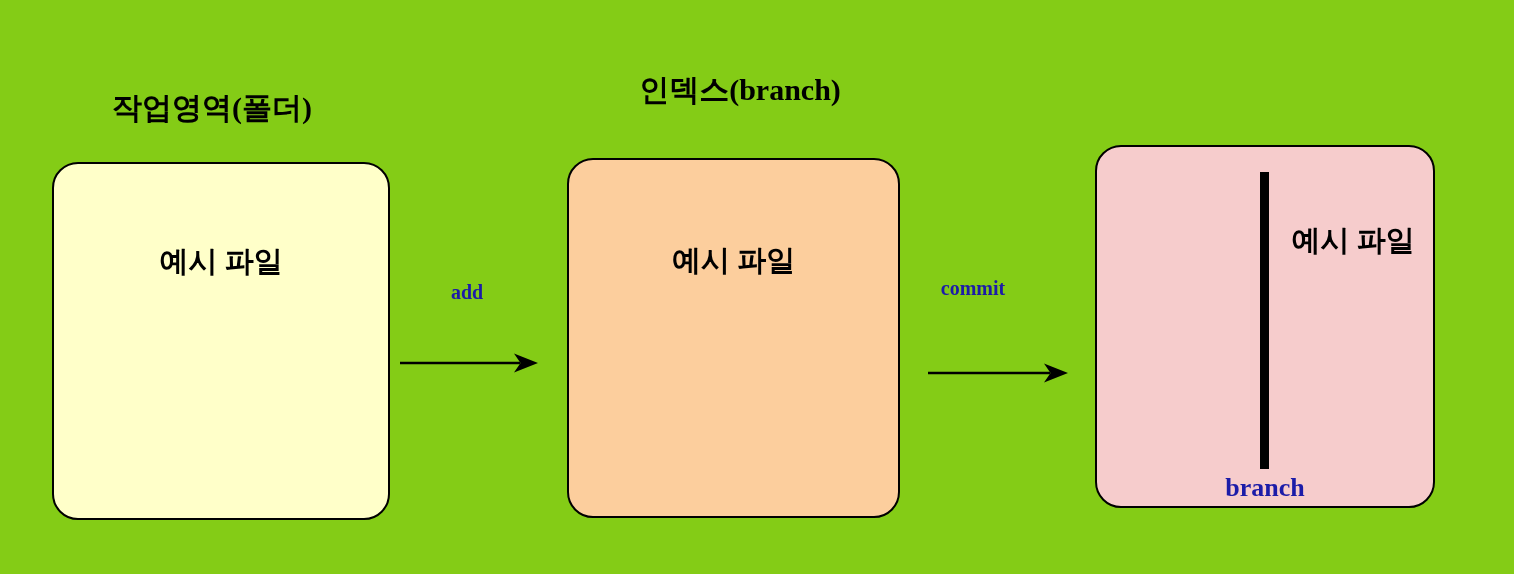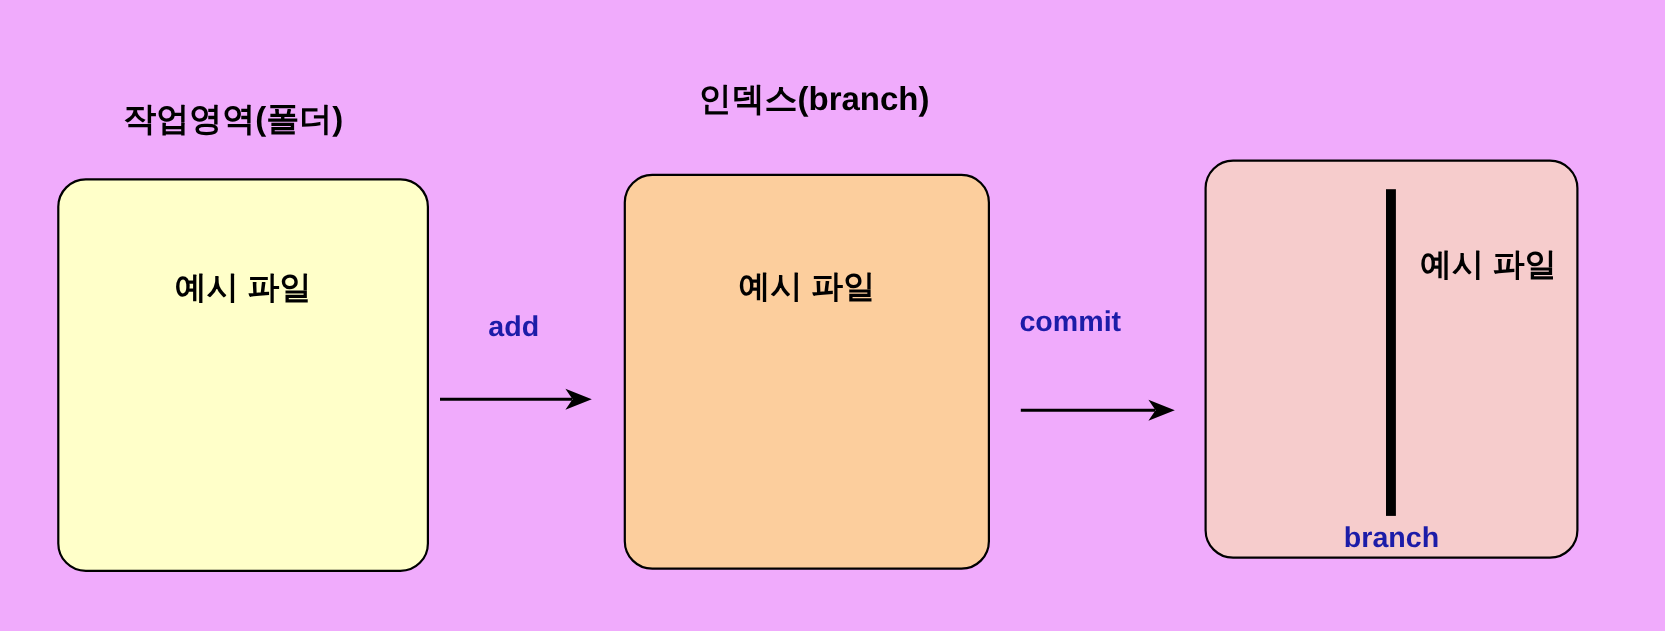"작업영역(폴더)" .canvas { background: #f0abfc -> #84cc16; font-family: Liberation Sans, sans-serif -> Liberation Serif, serif }
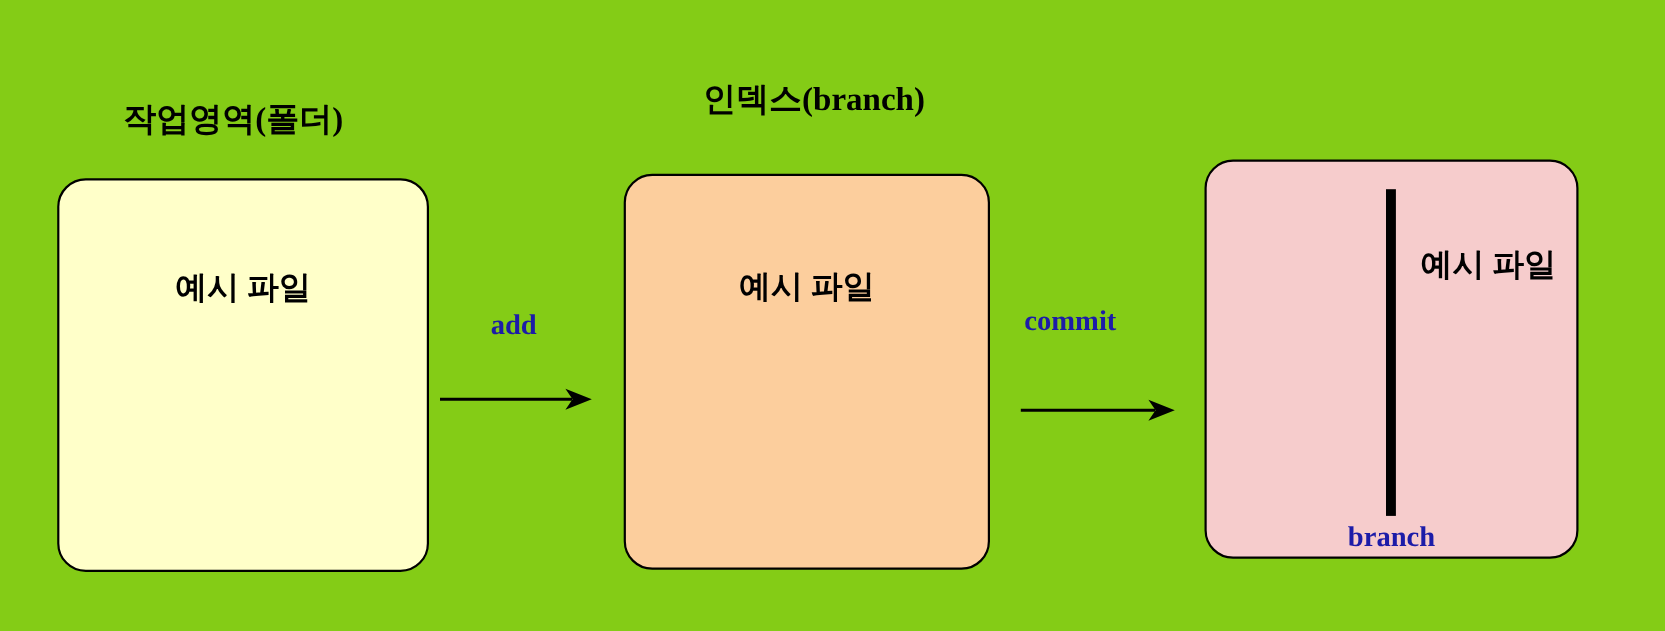"add" .arrow-label { font-size: 26px -> 20px }
